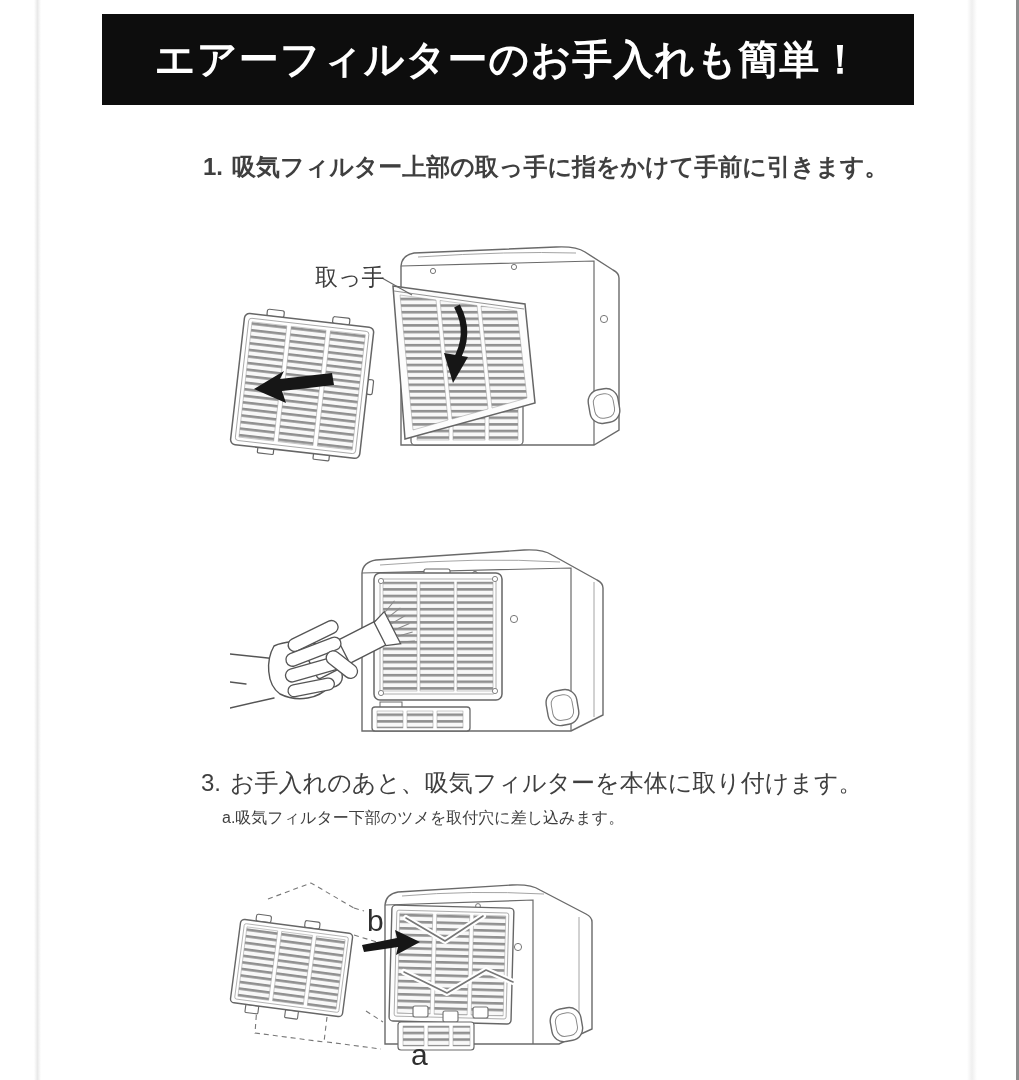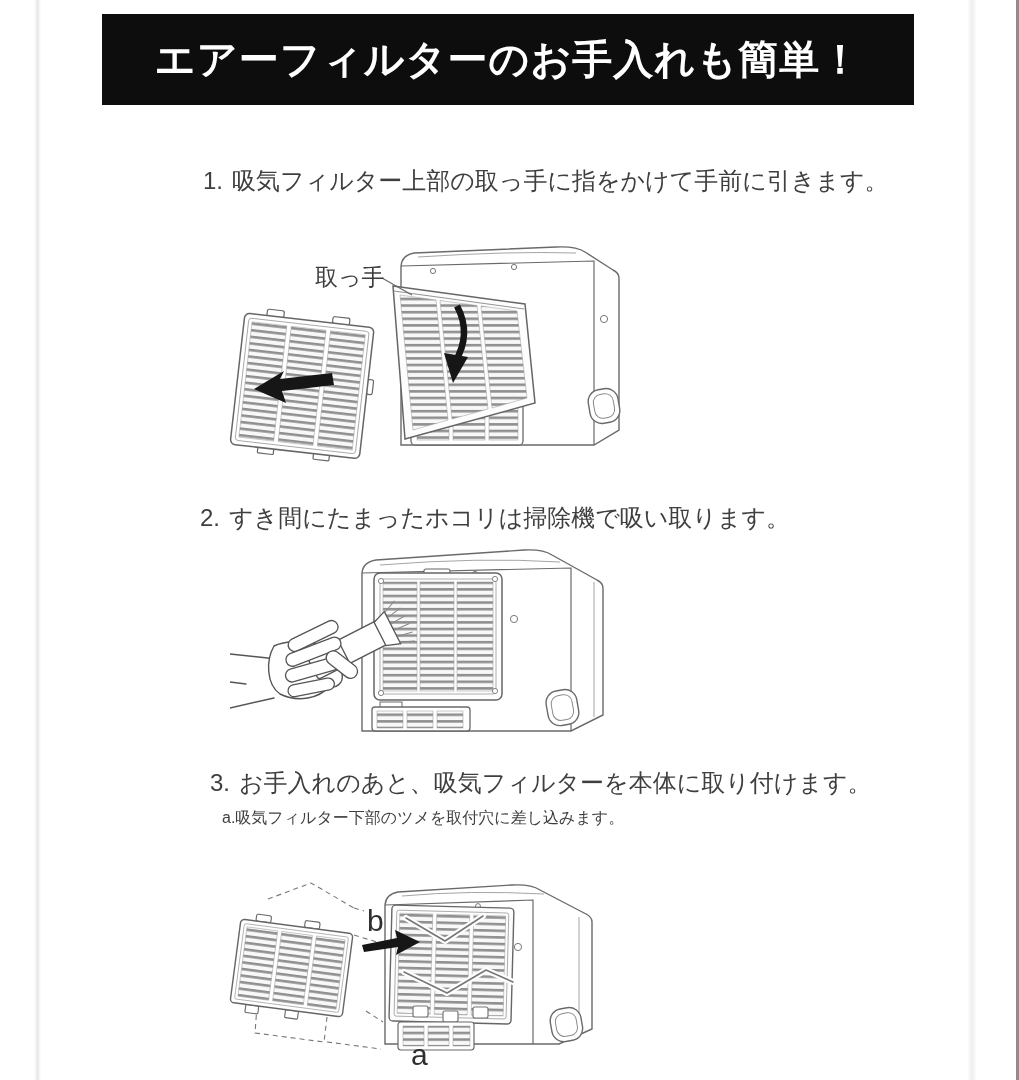"1. 吸気フィルター上部の取っ手に指をかけて手前に引きます。" div.step { font-weight: none -> bold; top: 165px -> 151px }
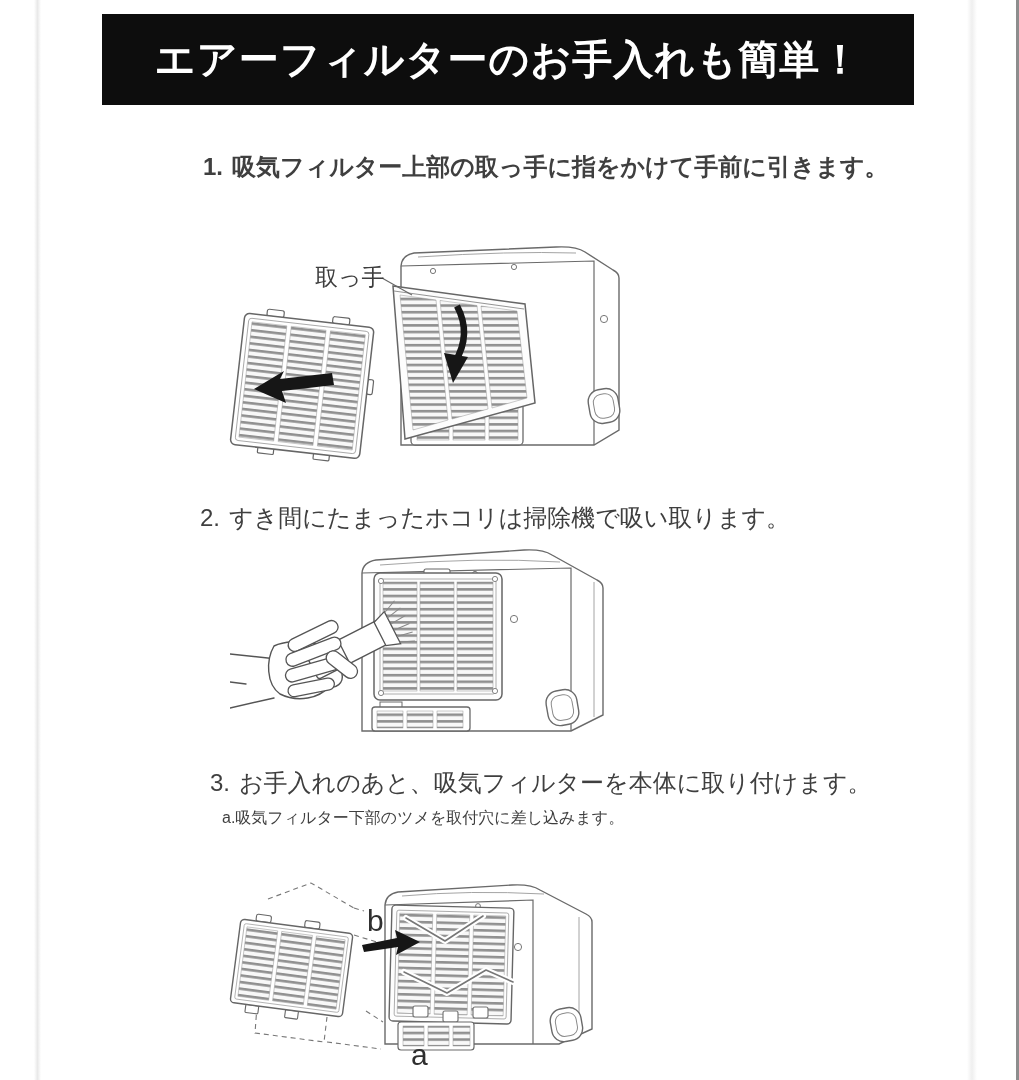"2. すき間にたまったホコリは掃除機で吸い取ります。" div.step { html: <div> <span>2.</span><span>すき間にたまったホコリは掃除機で吸い取ります。</span> </div> -> none }
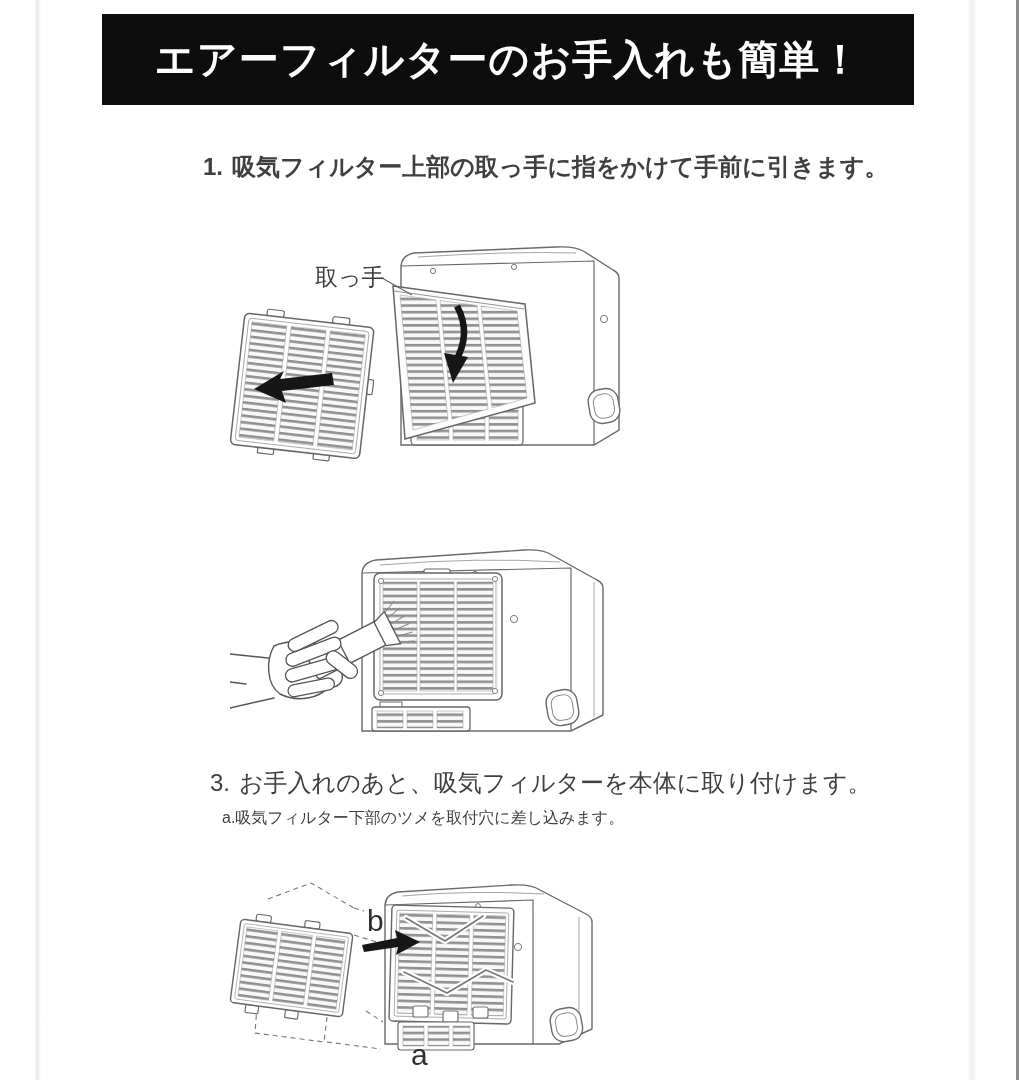"3. お手入れのあと、吸気フィルターを本体に取り付けます。" div.step { left: 210px -> 201px }
